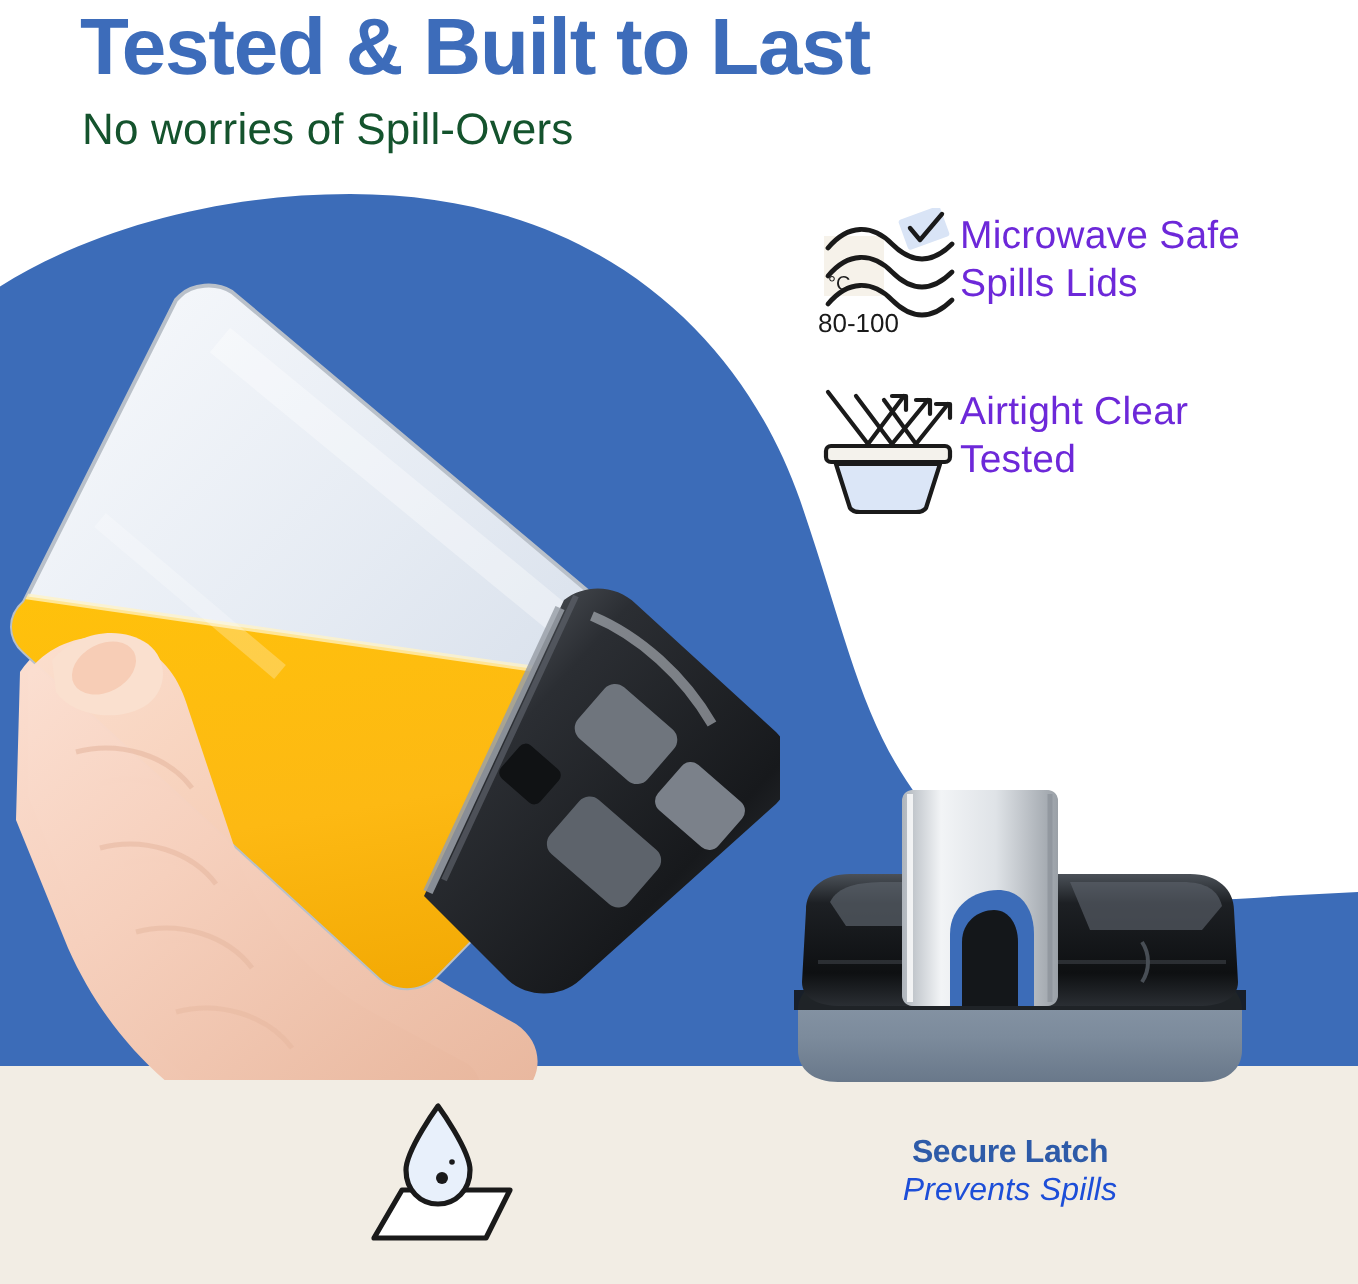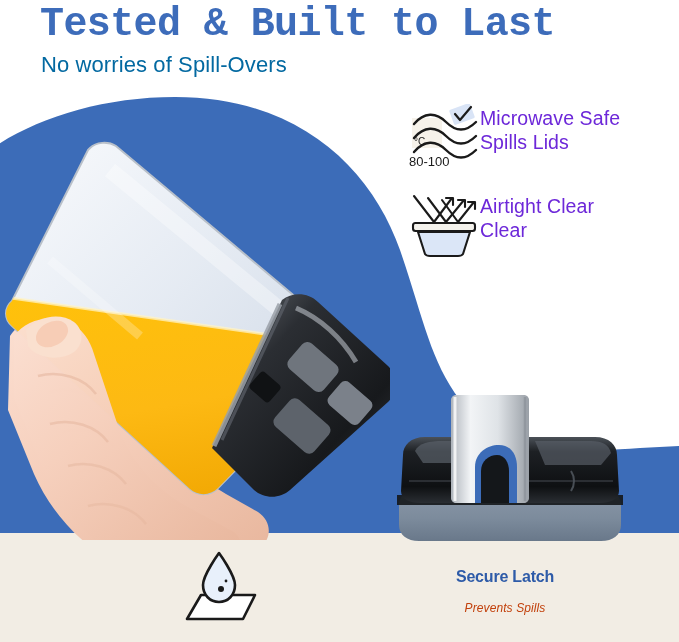"Tested & Built to Last" #title { font-family: Liberation Mono, monospace -> none }
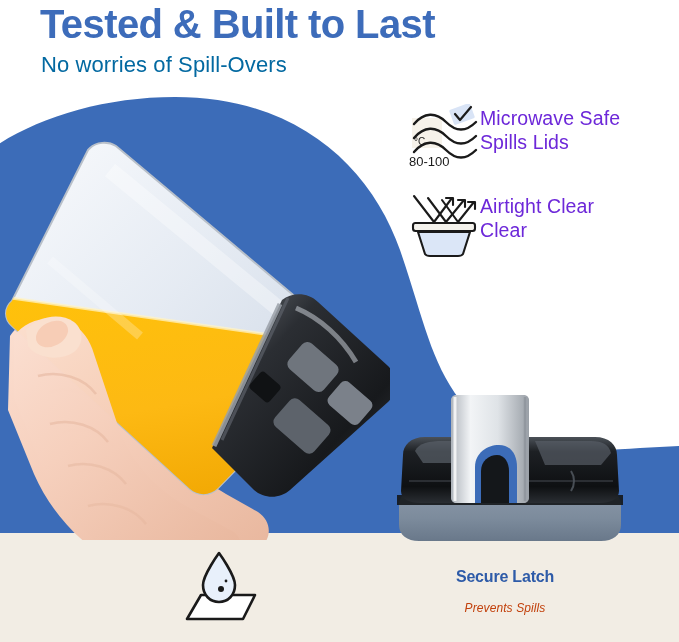"No worries of Spill-Overs" #subtitle { color: #0369a1 -> #14532d }
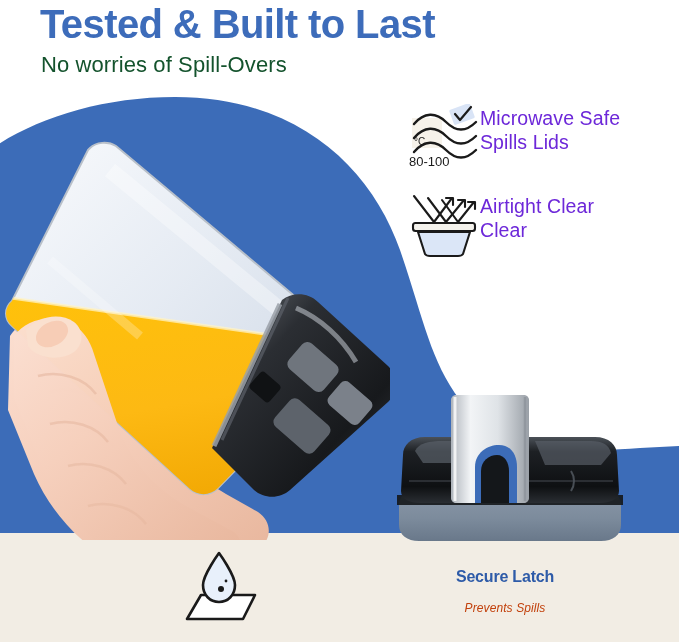"Clear" span { text: Clear -> Tested }
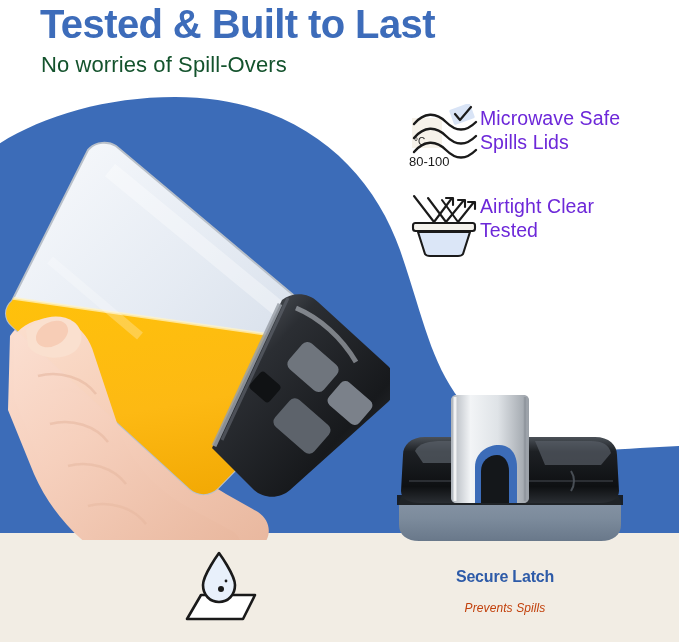"Prevents Spills" #latch-sub { color: #c2410c -> #1d4ed8; font-size: 12px -> 16px; margin-top: 15px -> 1px }
